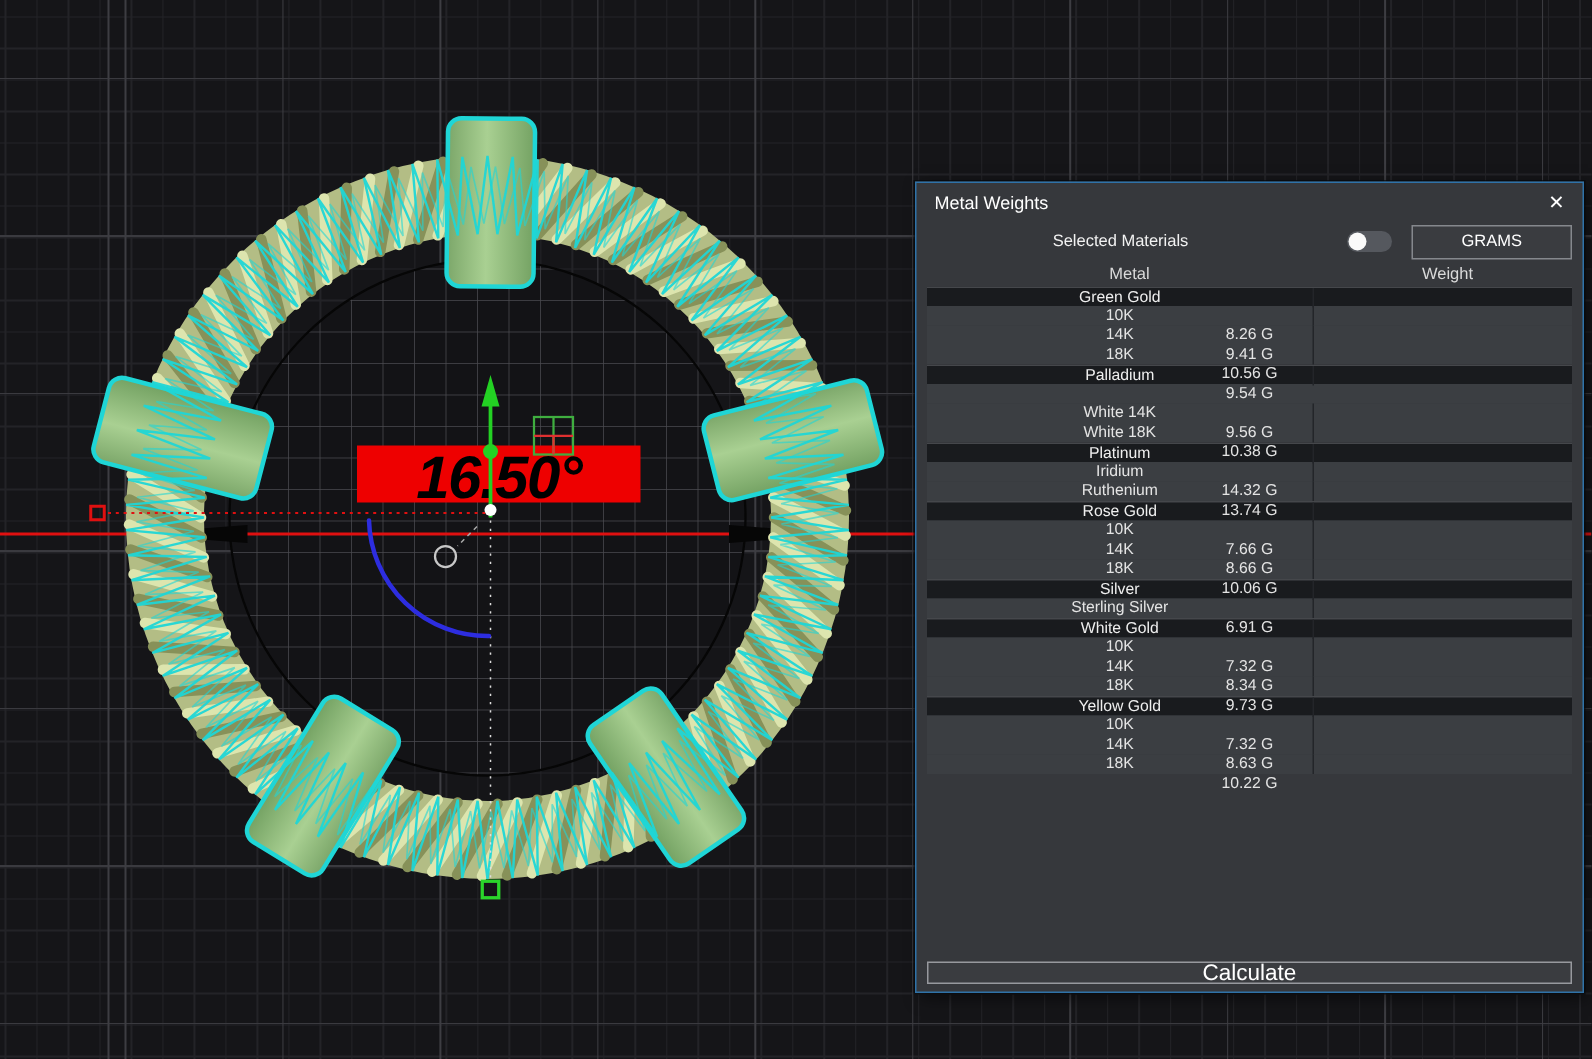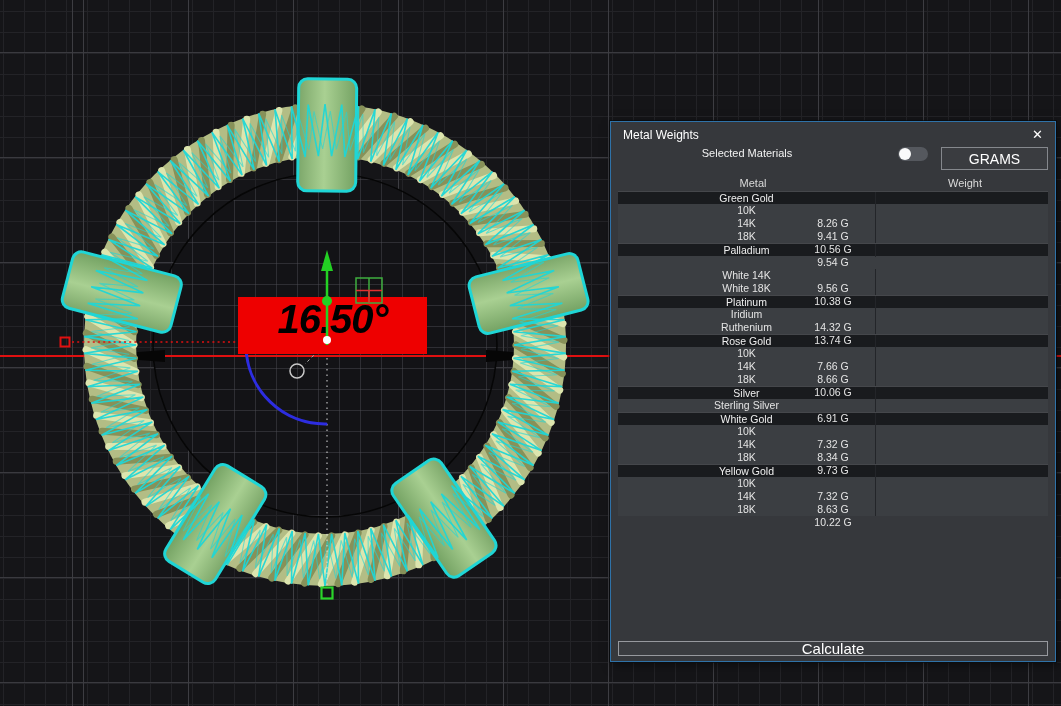"Selected Materials" .controls { align-items: none -> center }
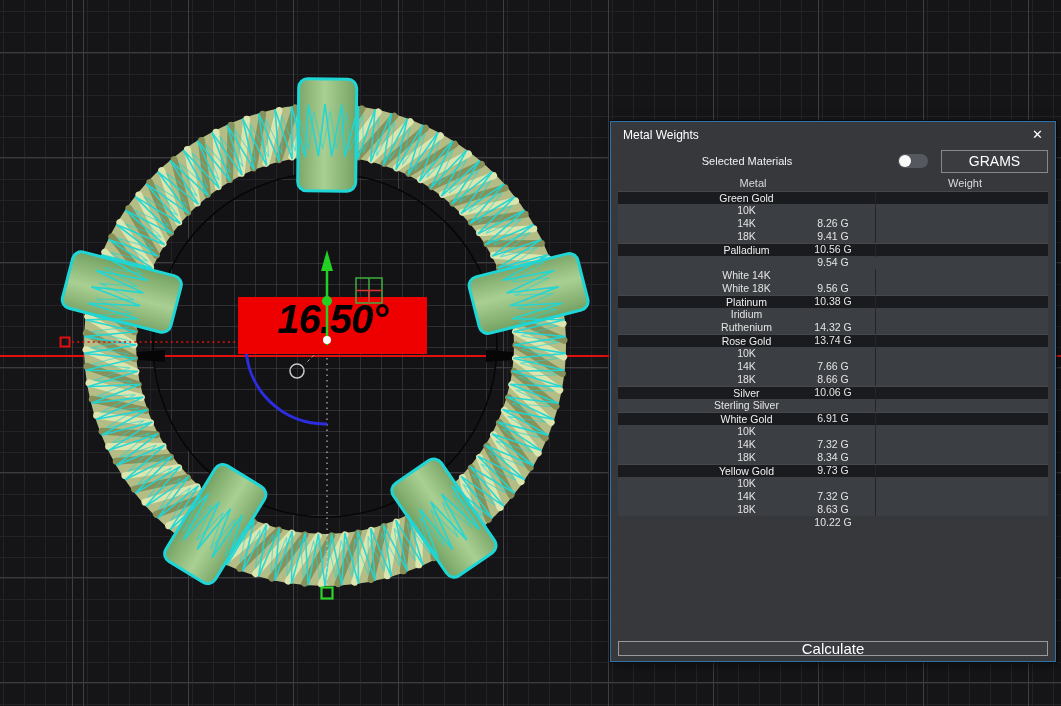"GRAMS" .grams-btn { font-size: 14px -> 11px }
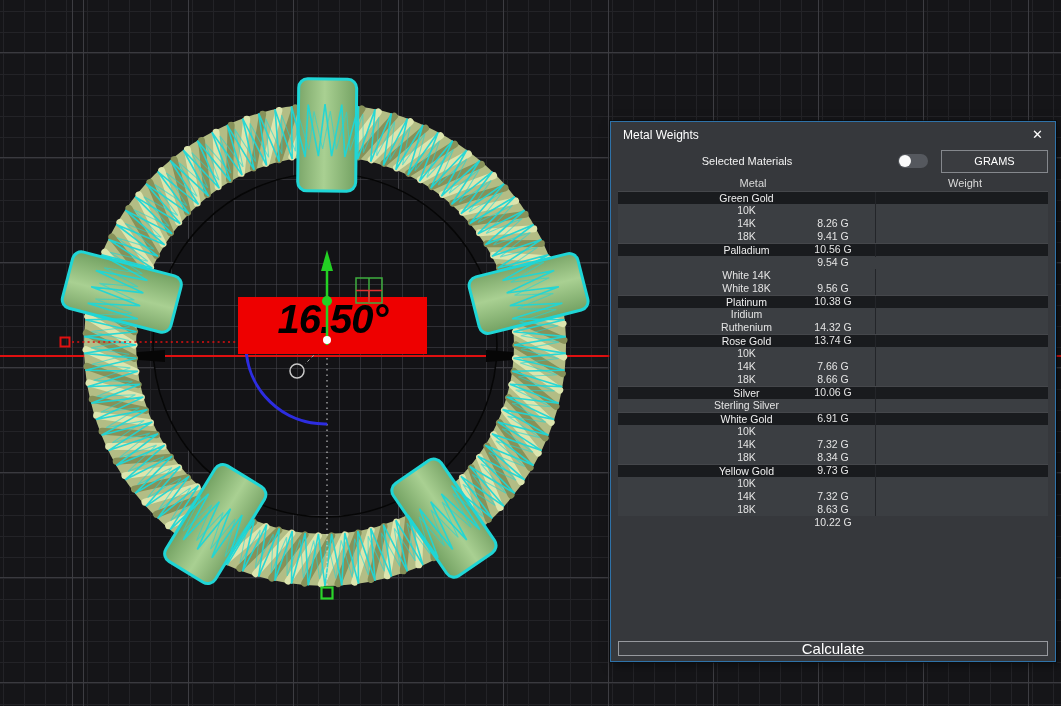"16.50°" #angle-label { height: 57px -> 38px }
